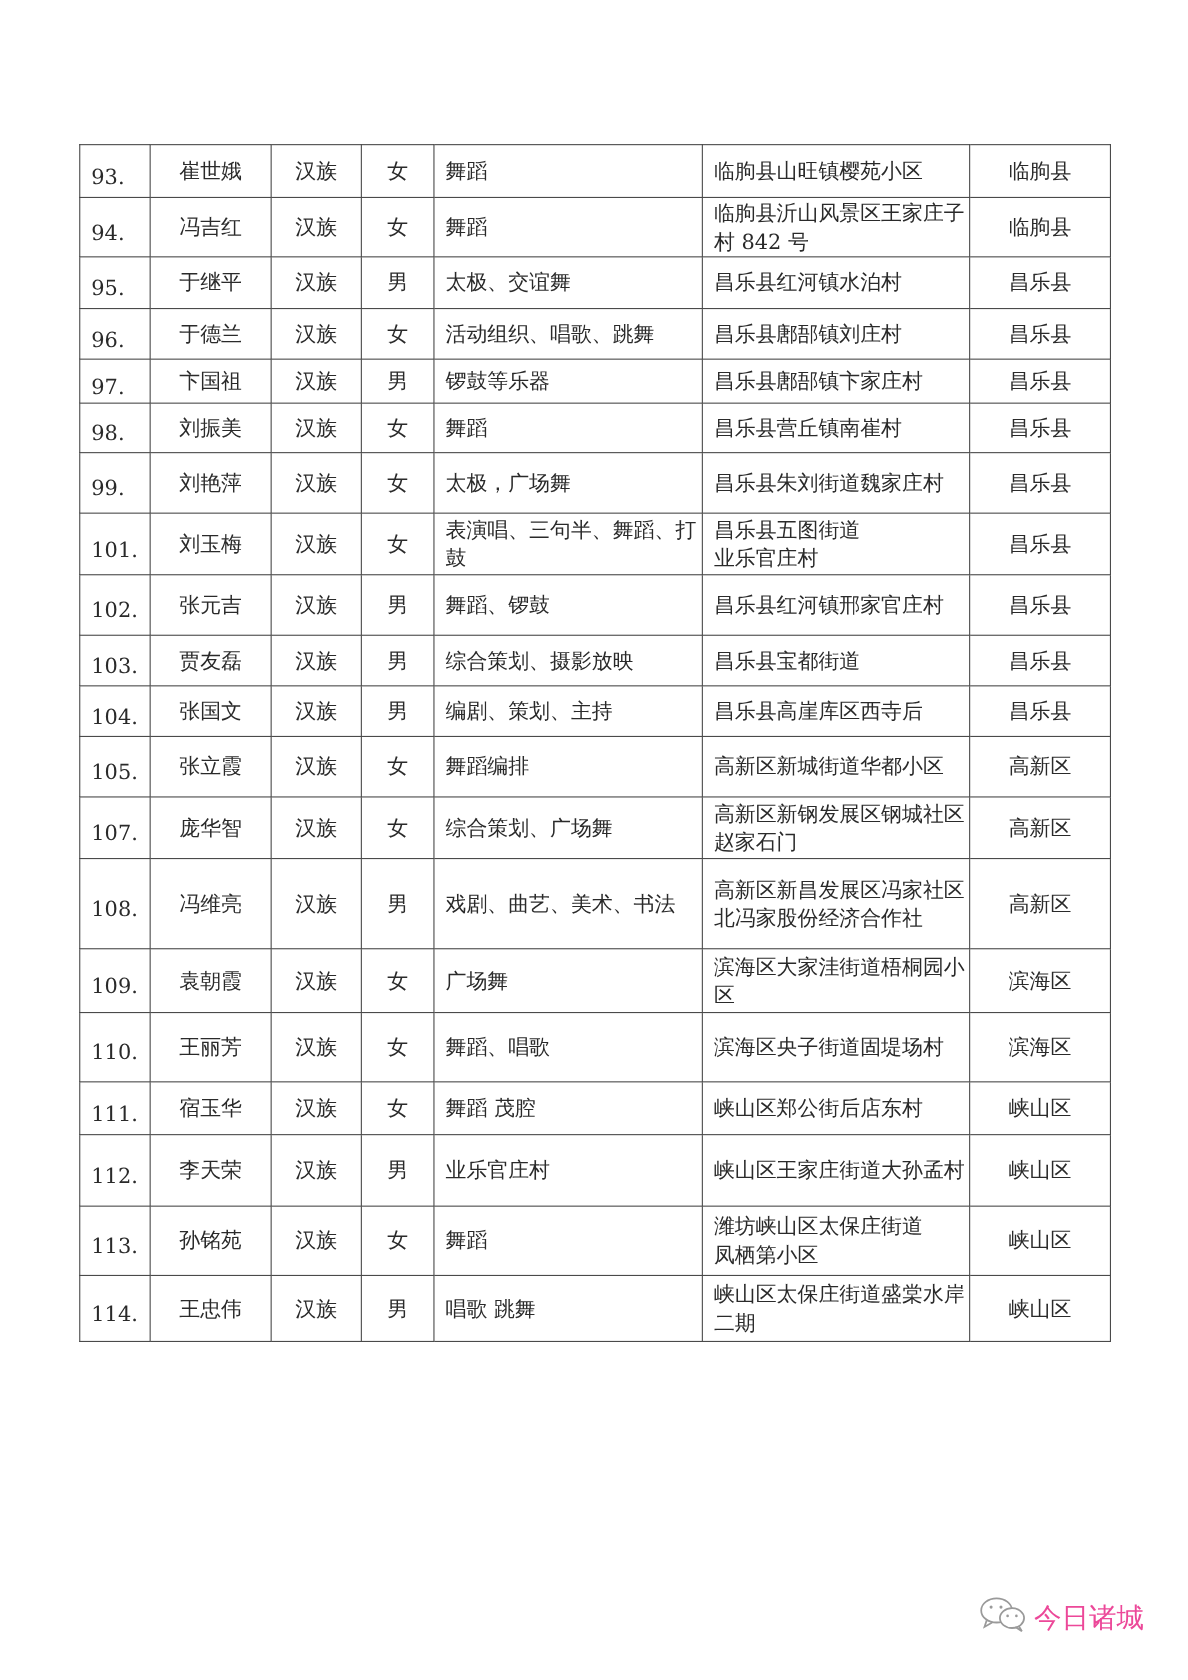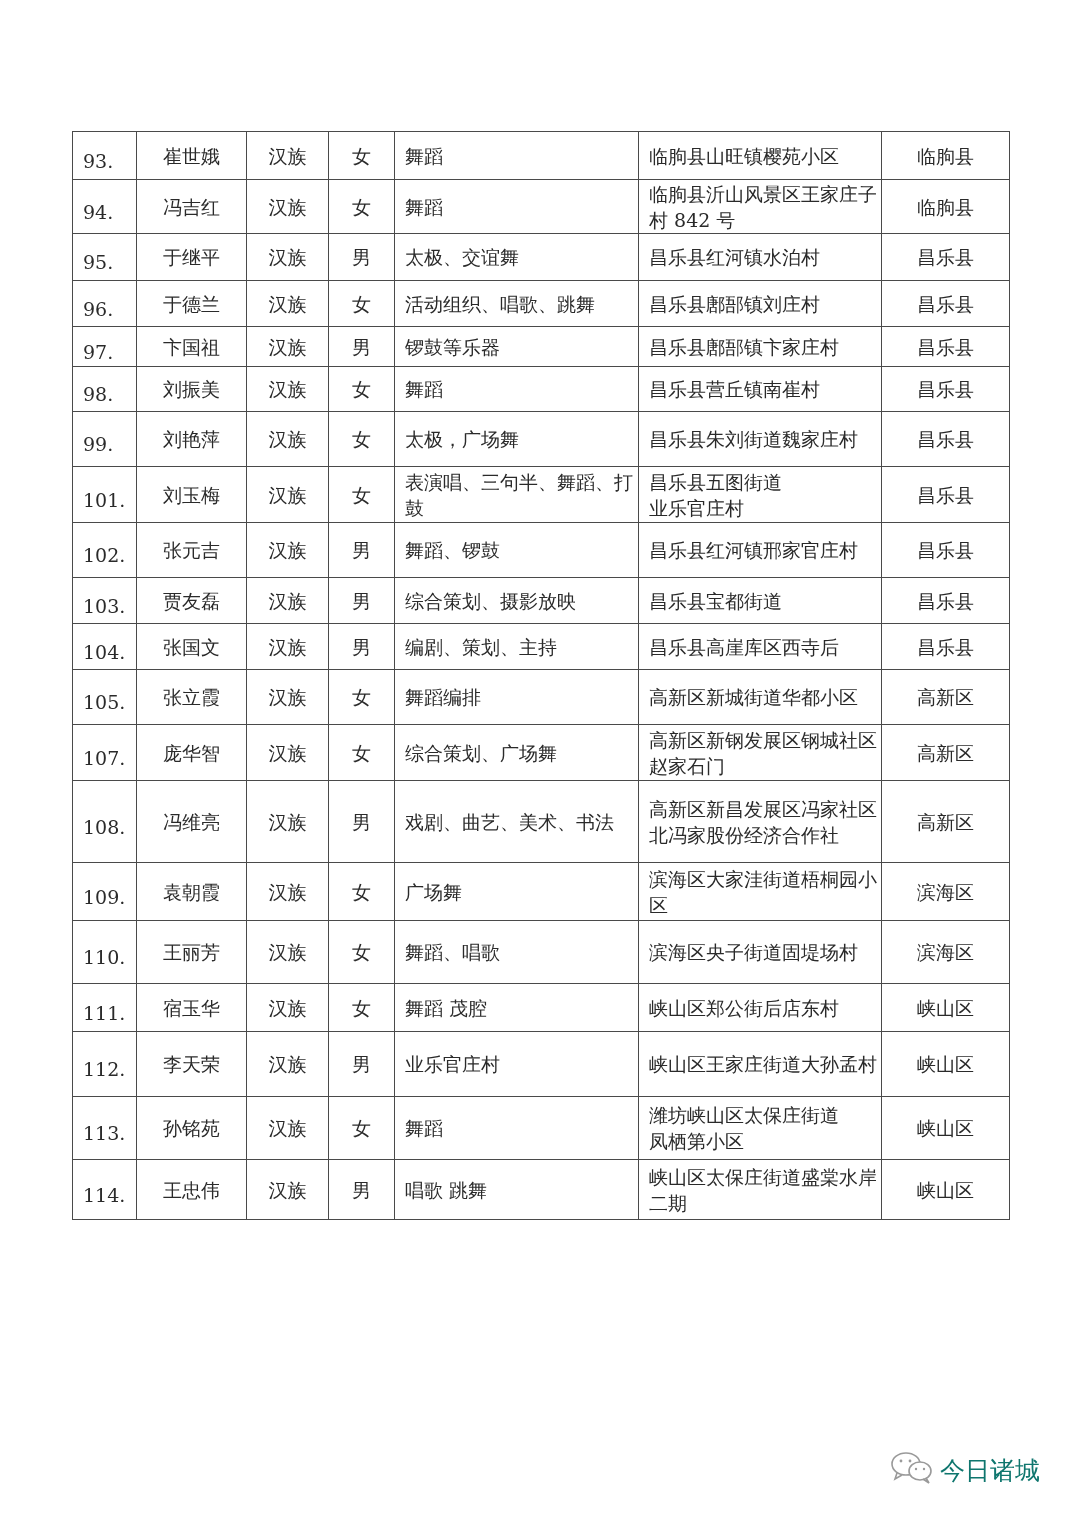"今日诸城" .watermark { color: #0f766e -> #ec4899 }
